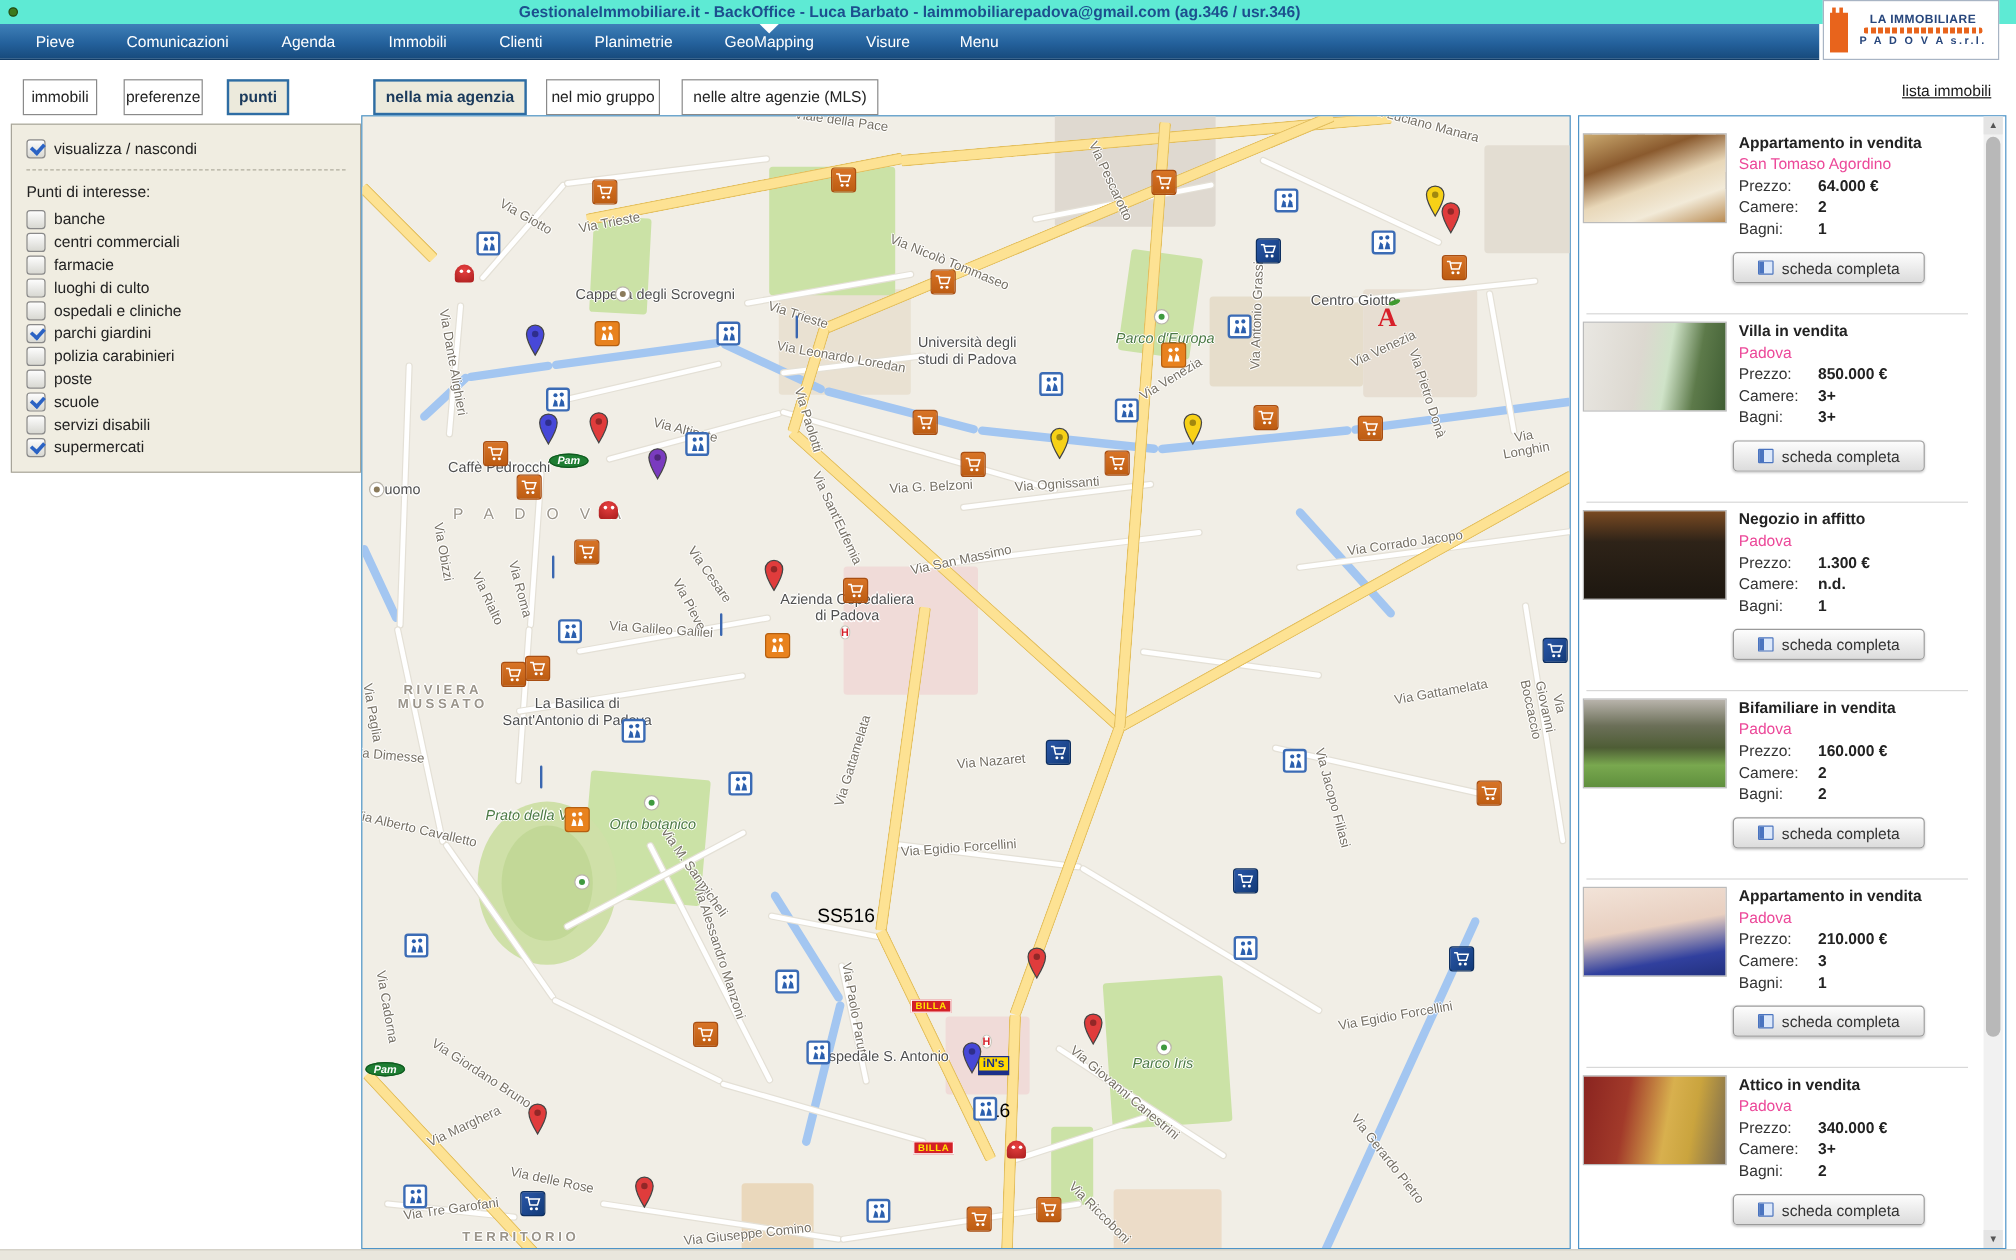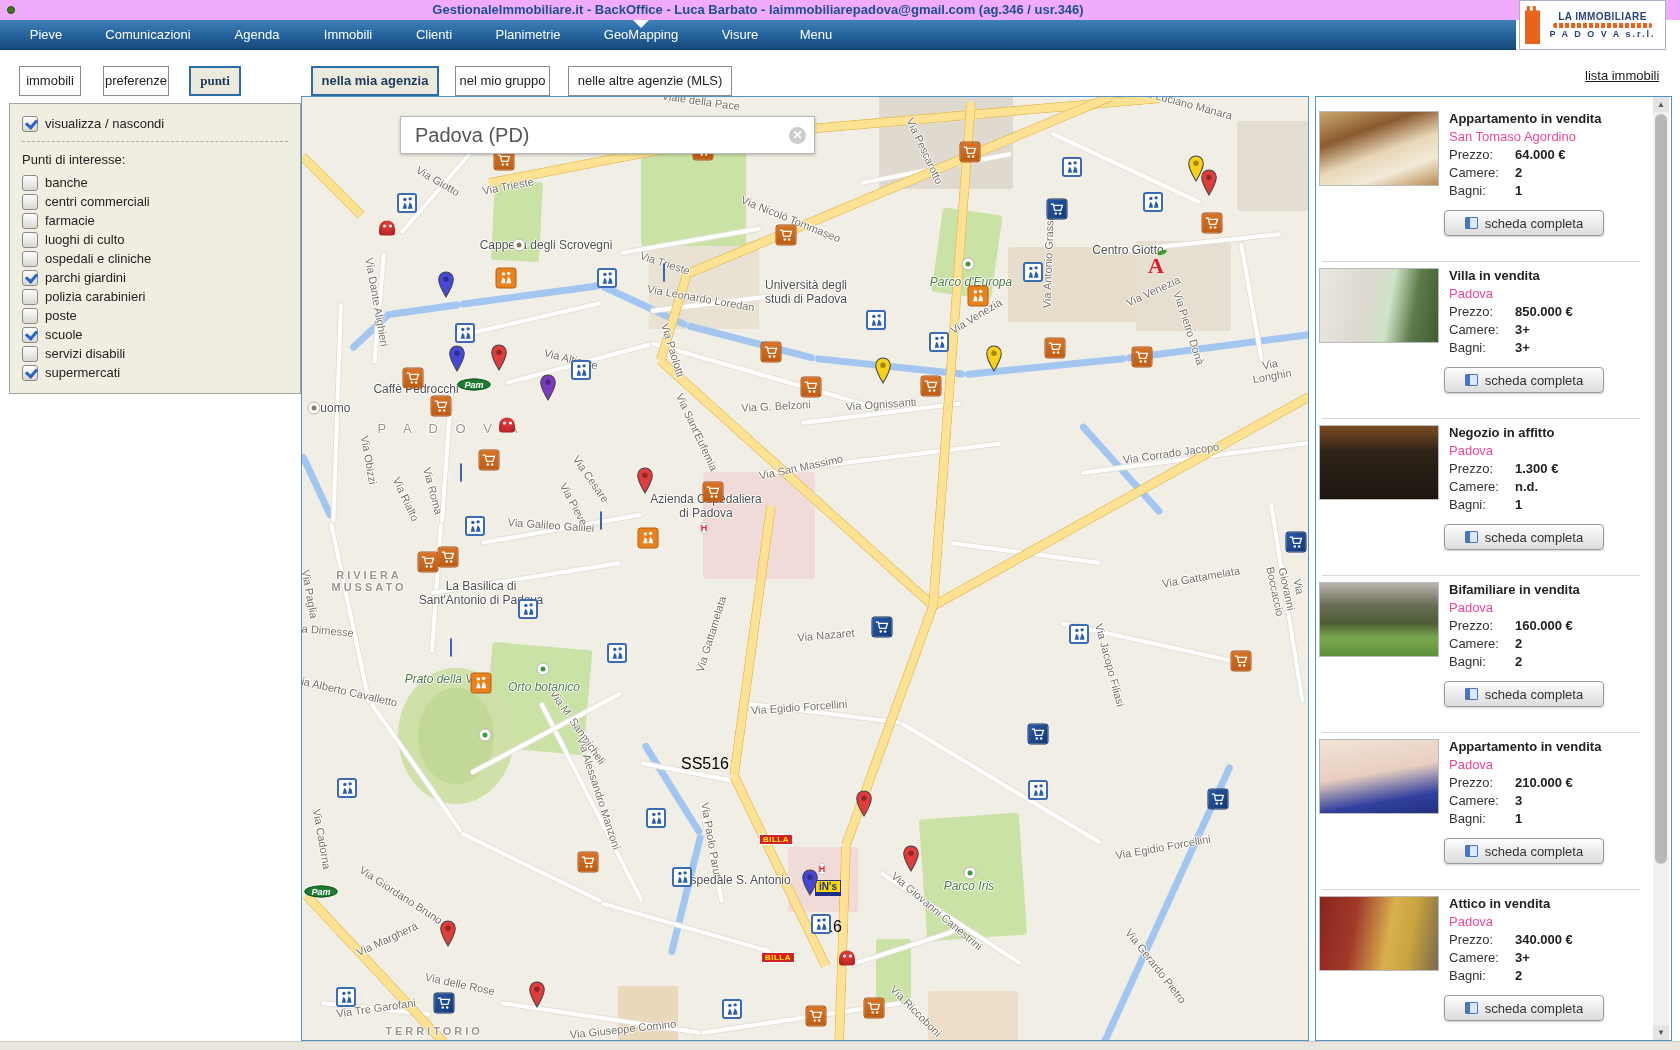"GestionaleImmobiliare.it - BackOffice -" #titlebar { background: #f0abfc -> #5eead4 }
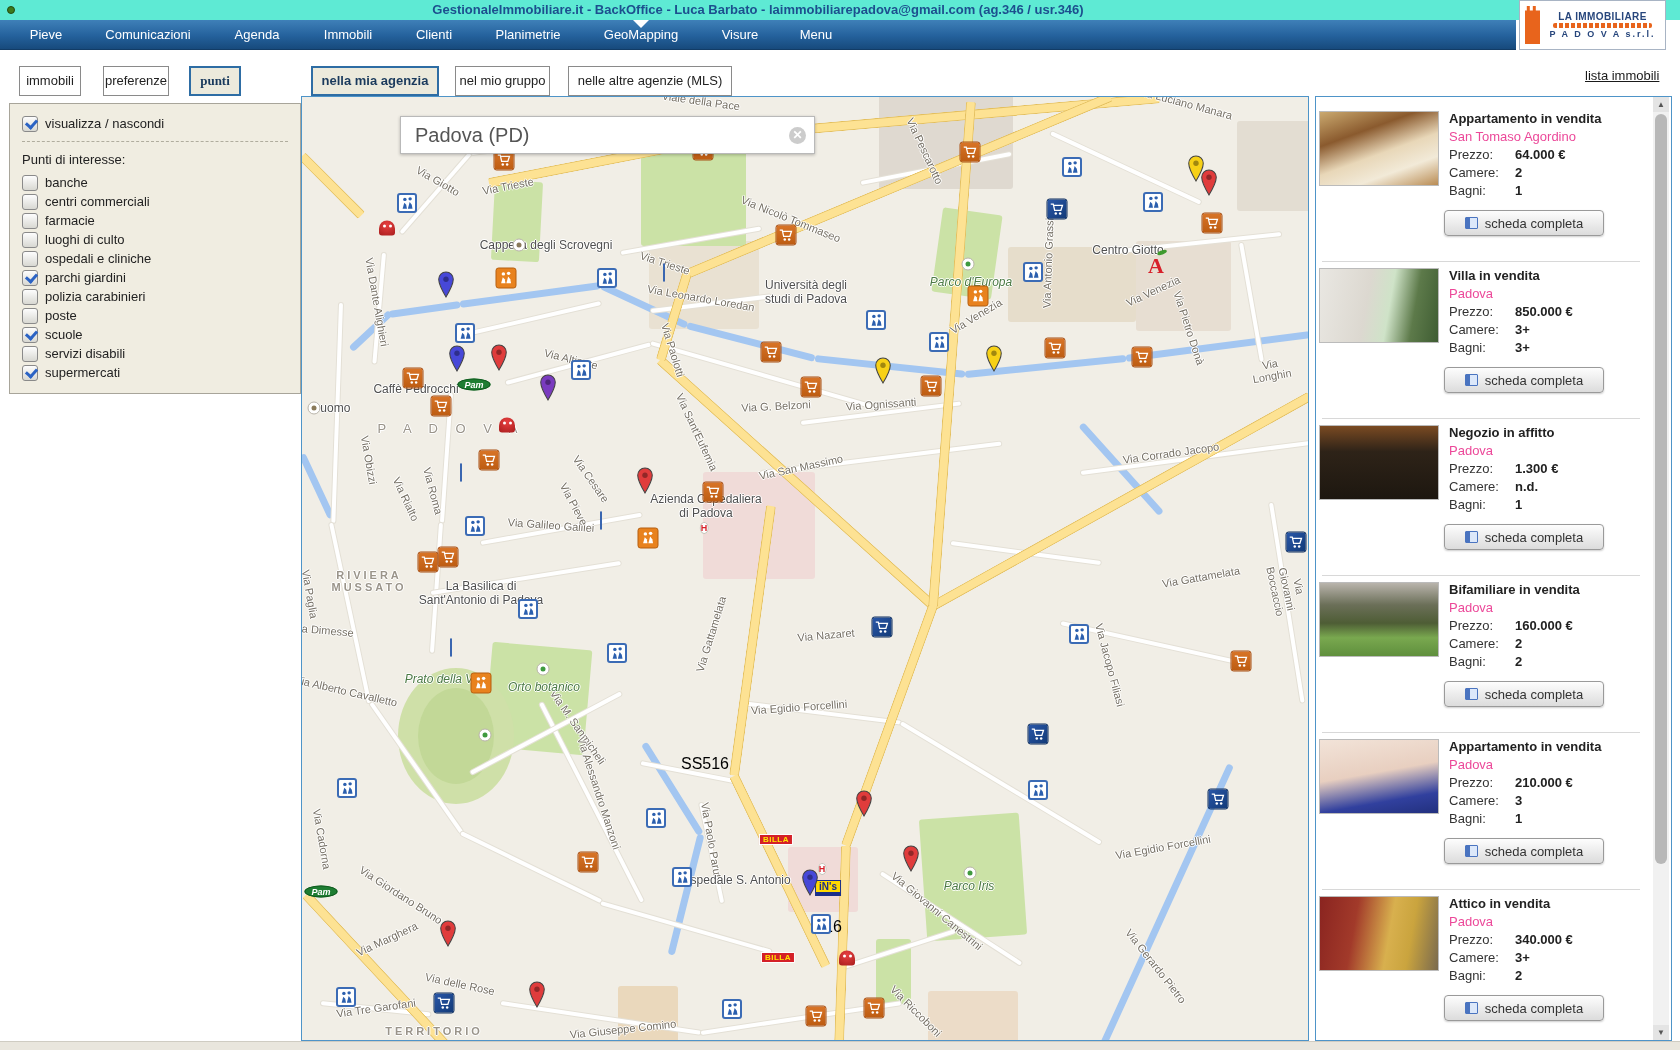"punti" div.tab { font-family: Liberation Serif, serif -> none }
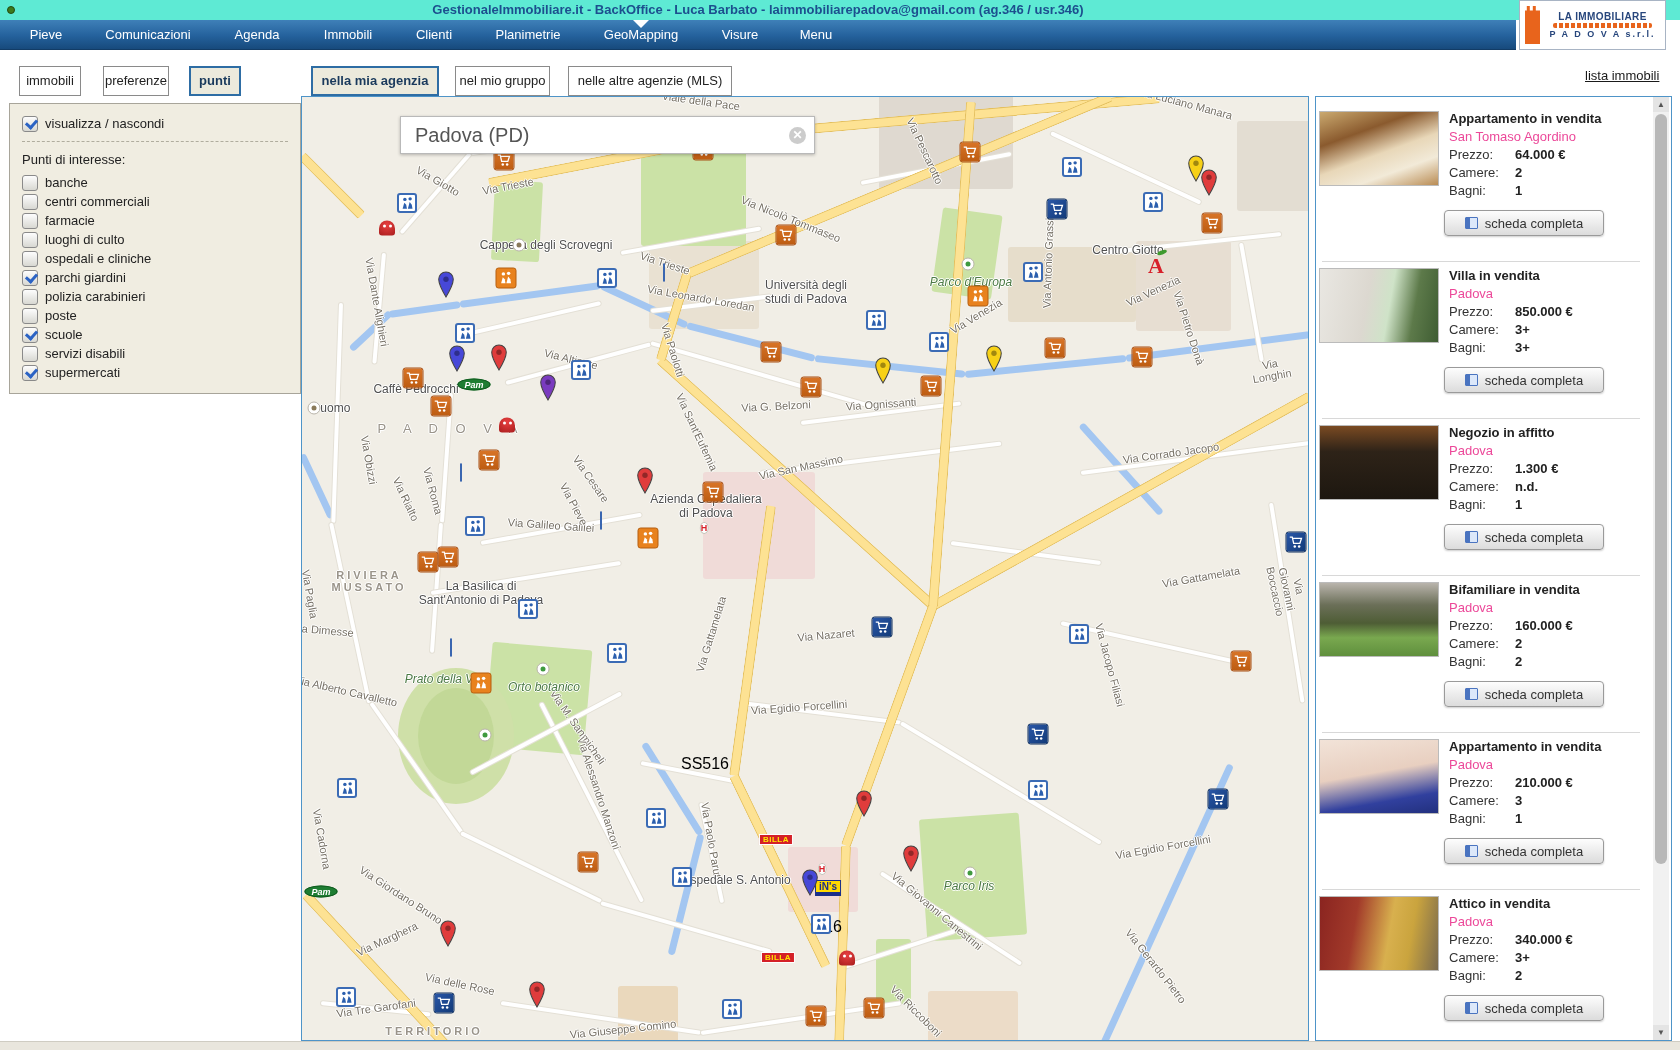"Padova (PD)" div { html: <div> <input> <div>✕</div> </div> -> none }
